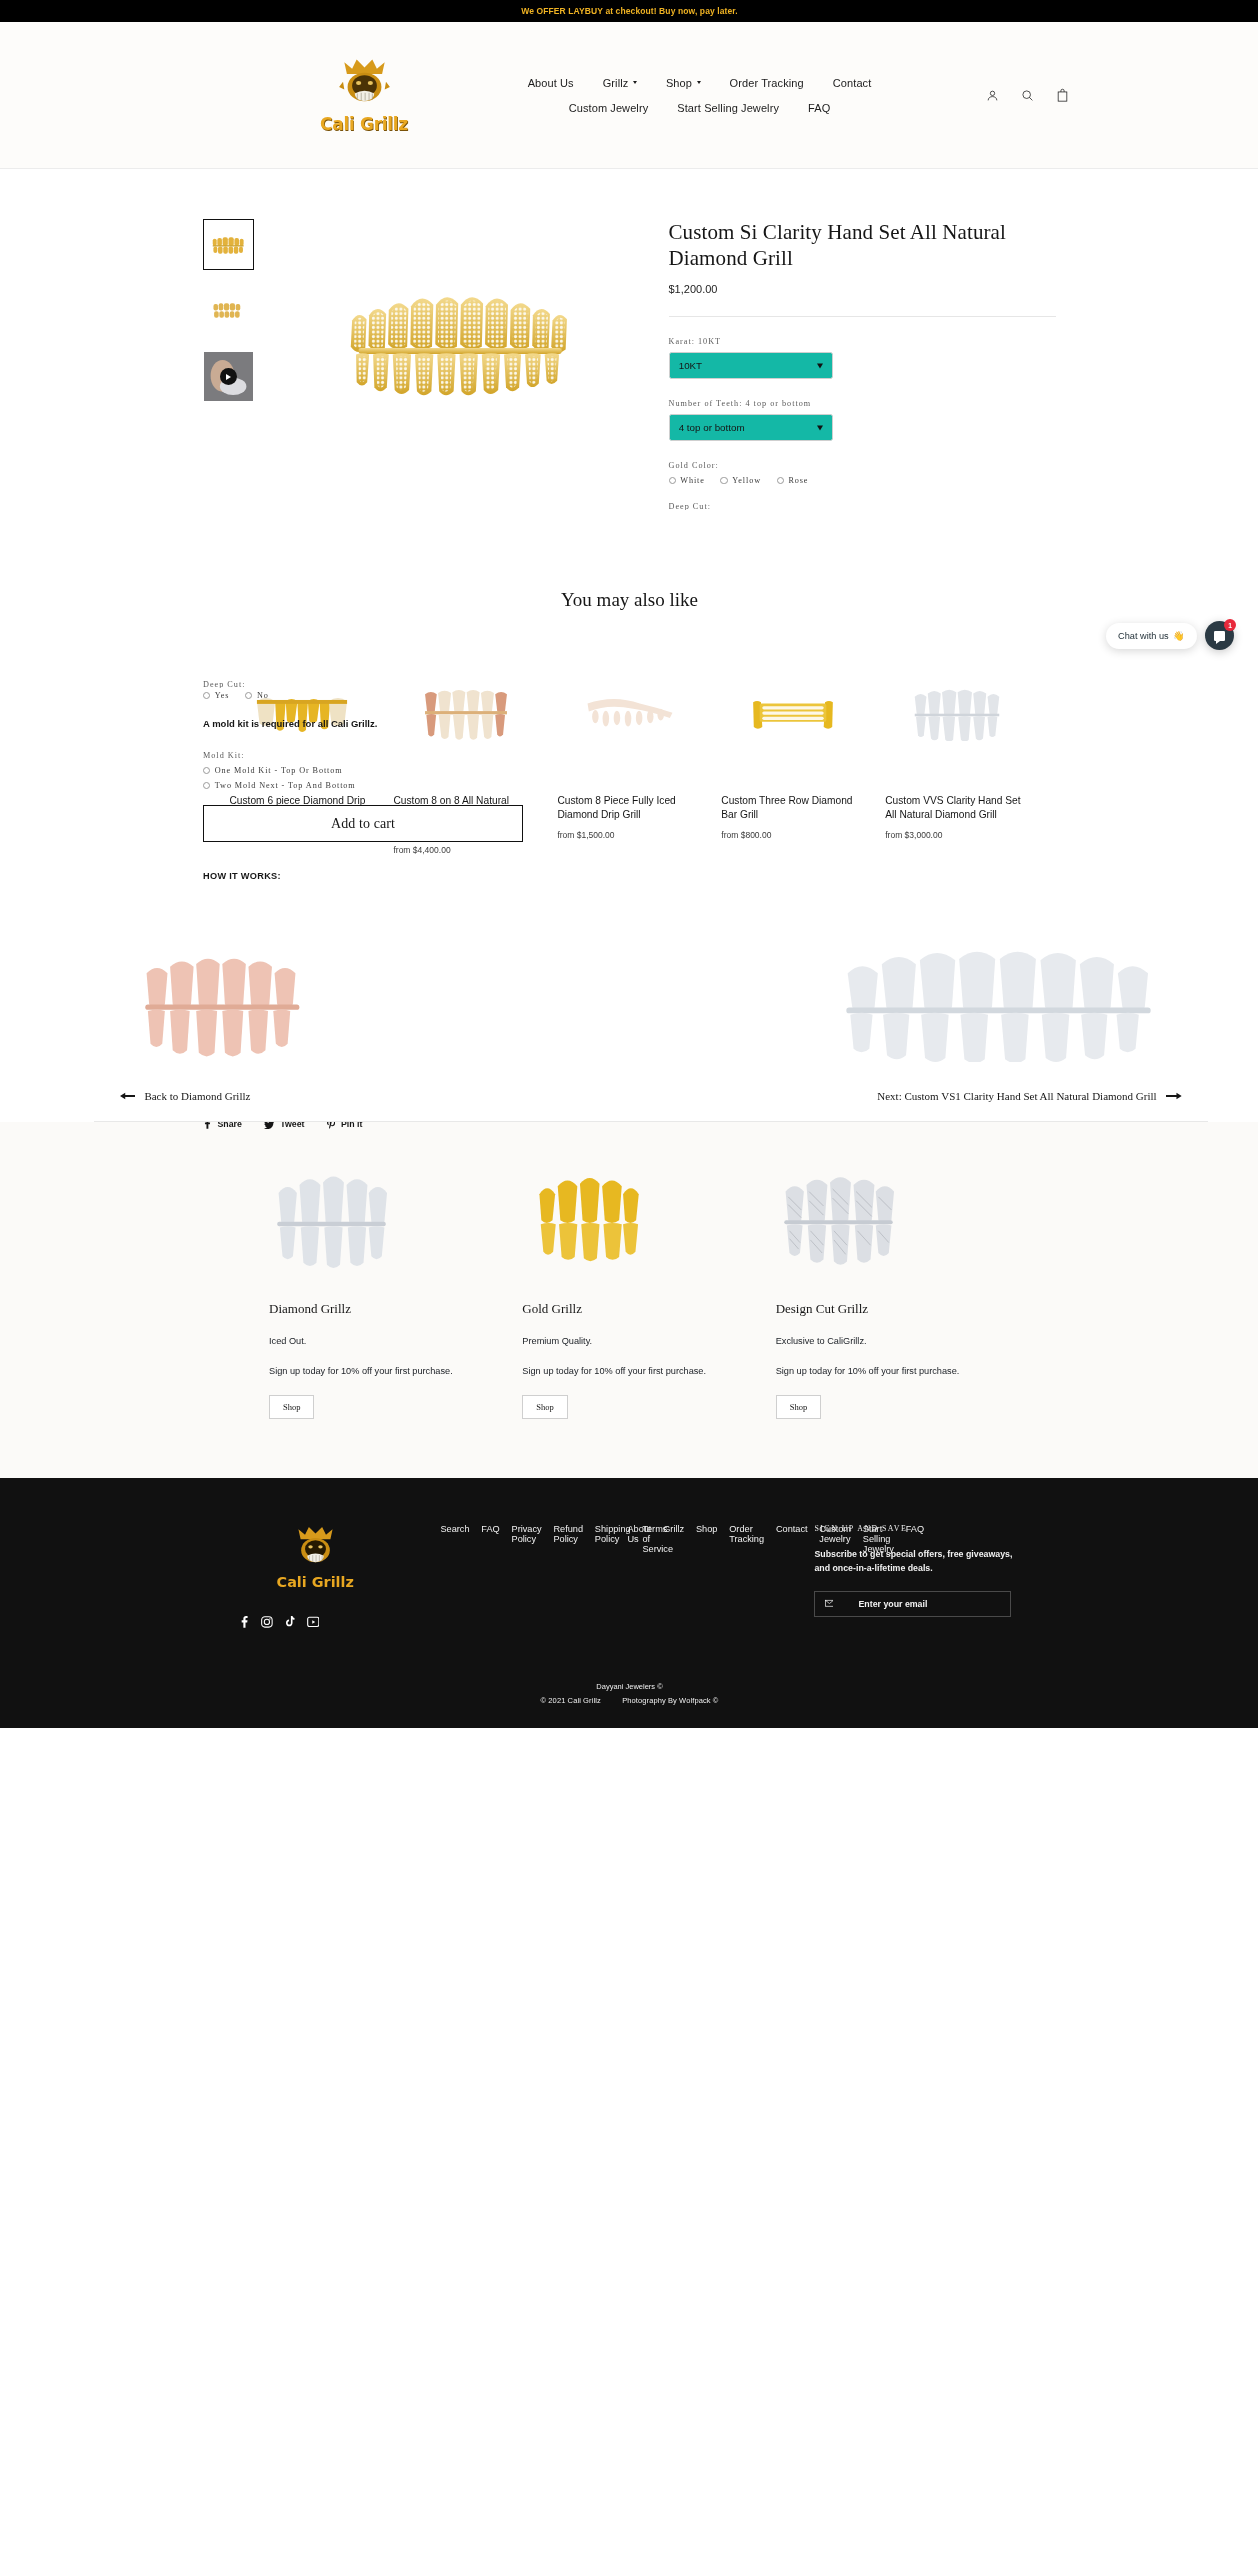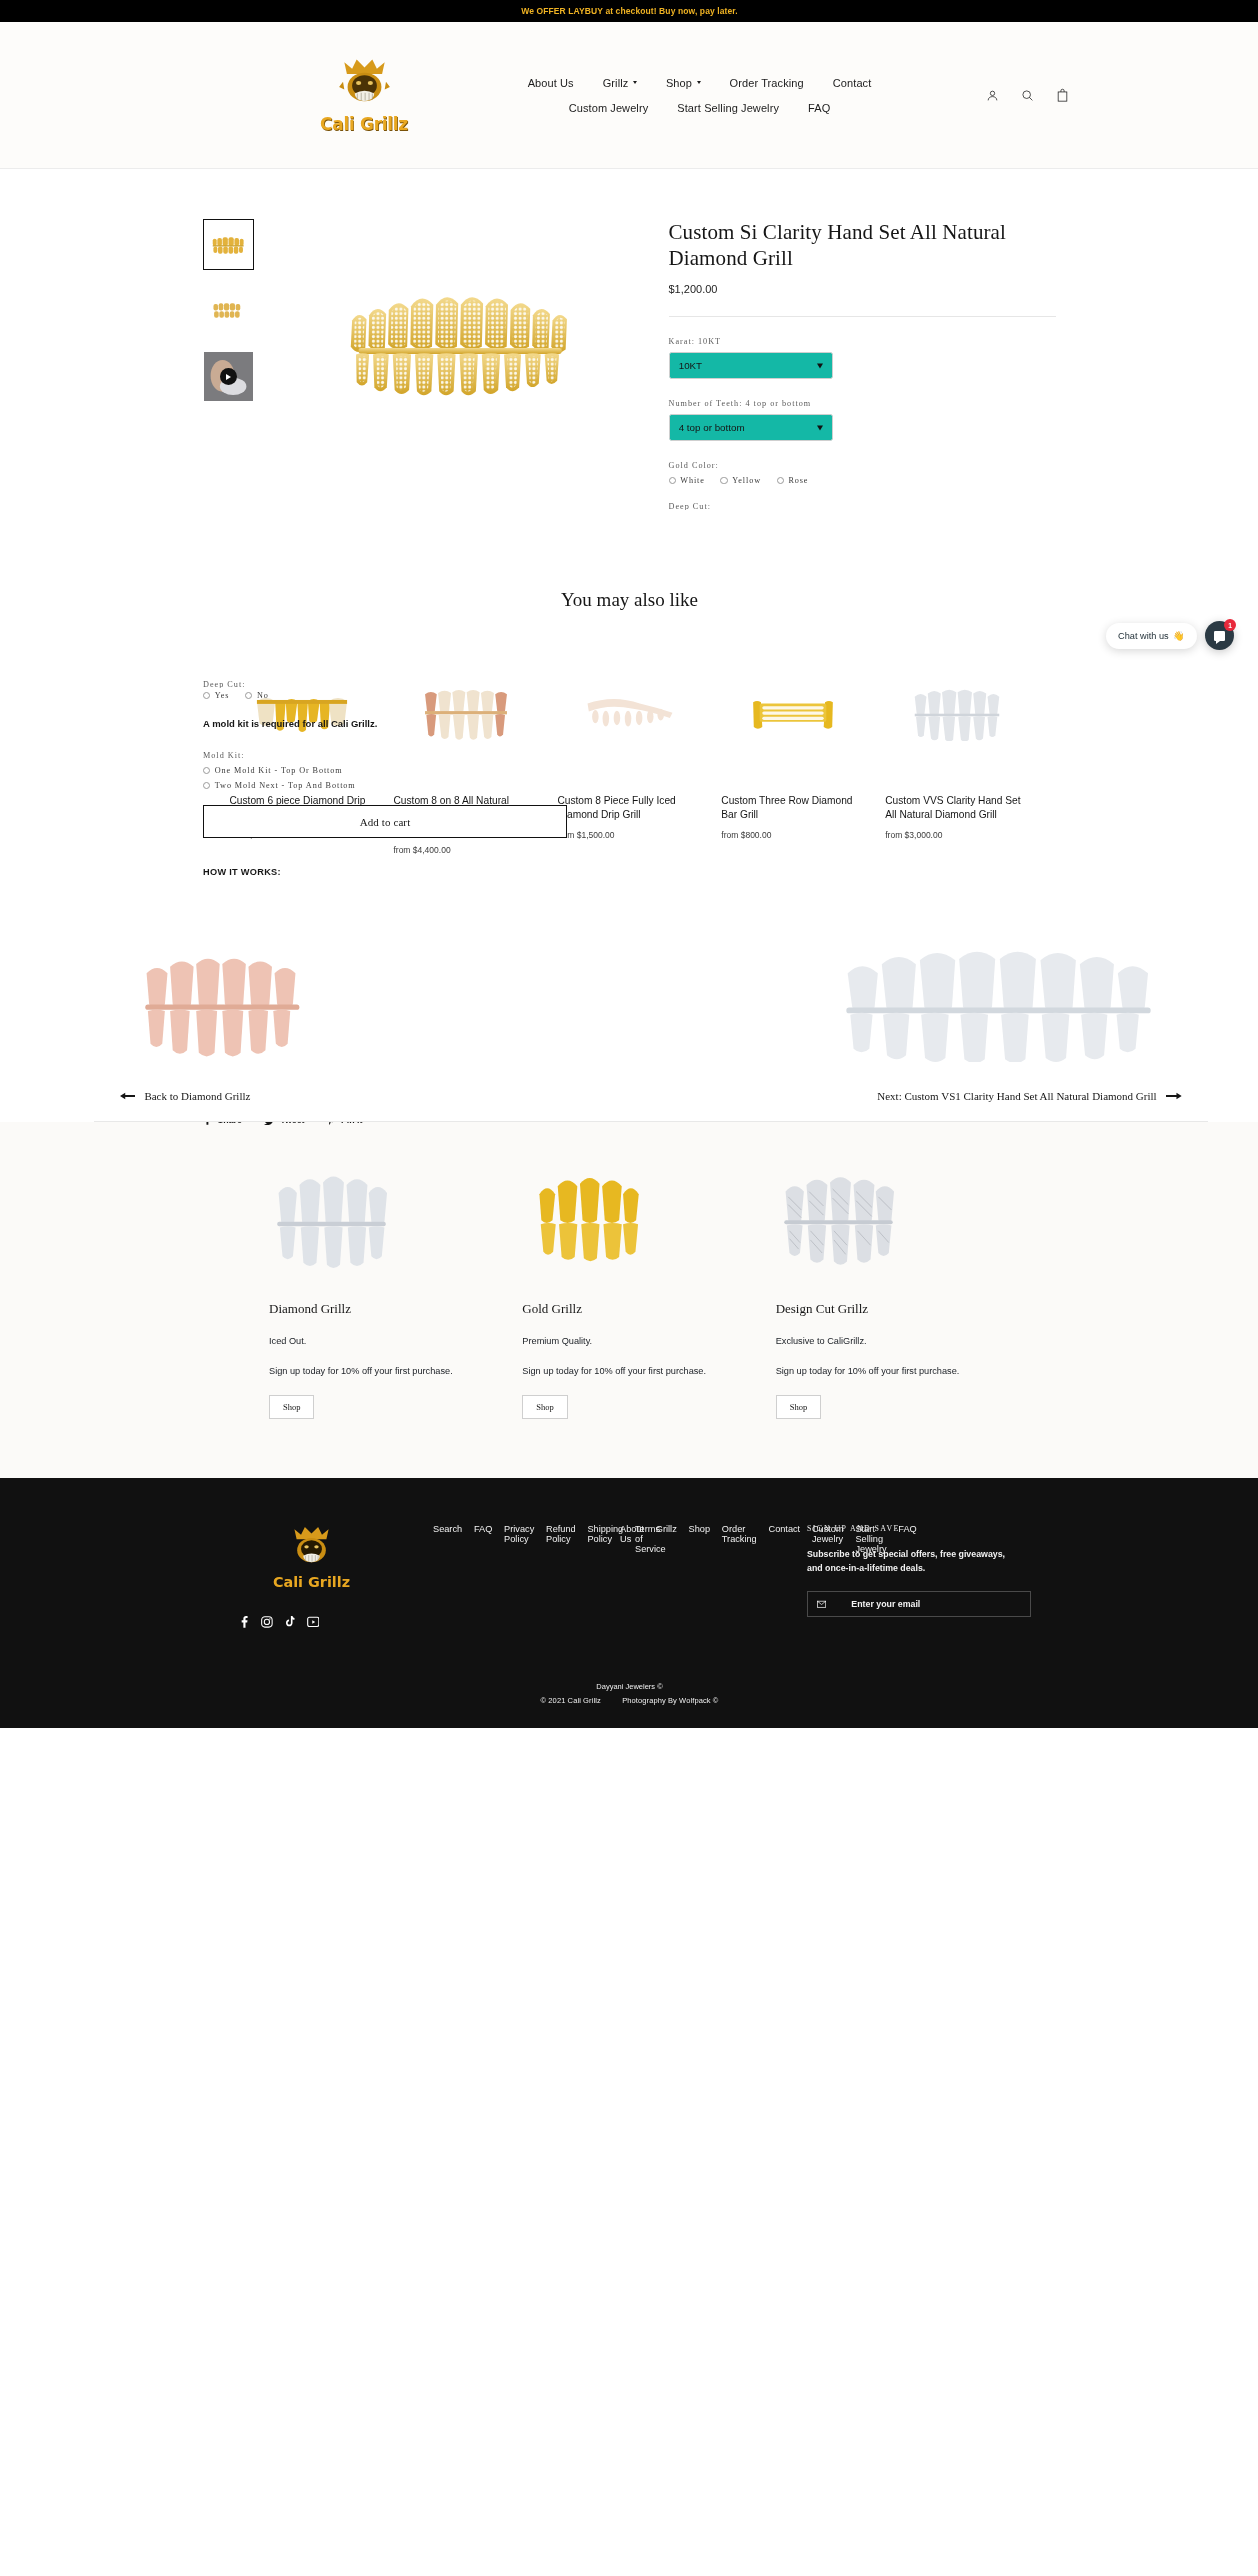"Add to cart" .add-cart { font-size: 11px -> 14px; width: 364px -> 320px }
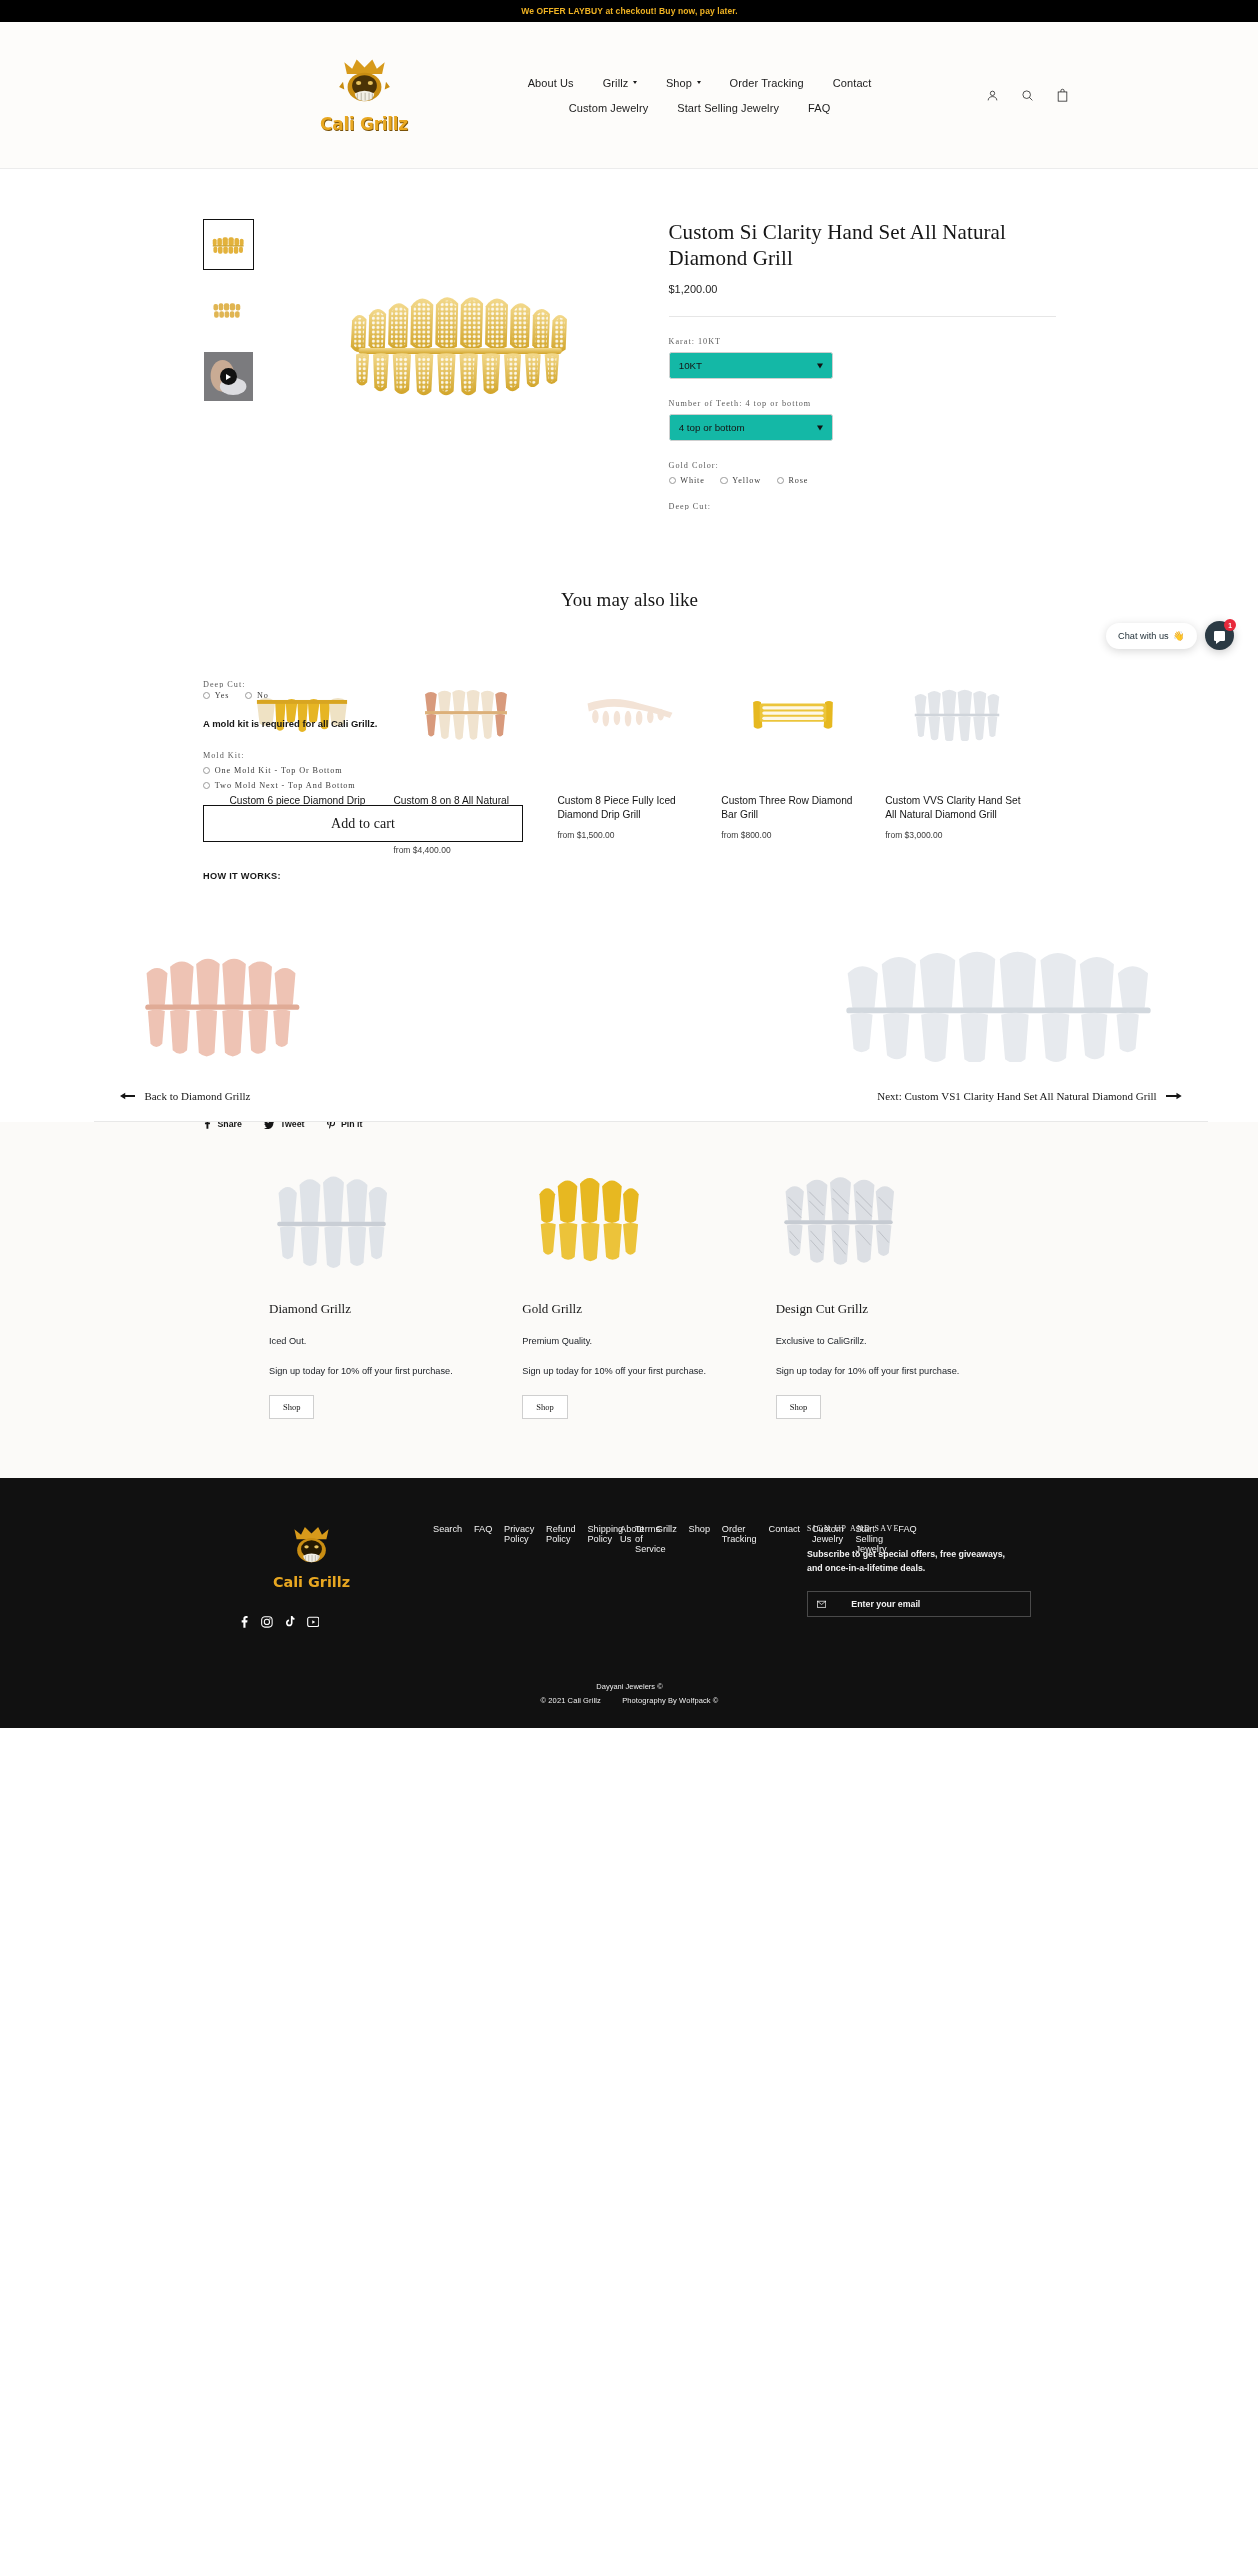"Enter your email" .f-input-wrap { align-items: center -> none; width: 224px -> 197px }
